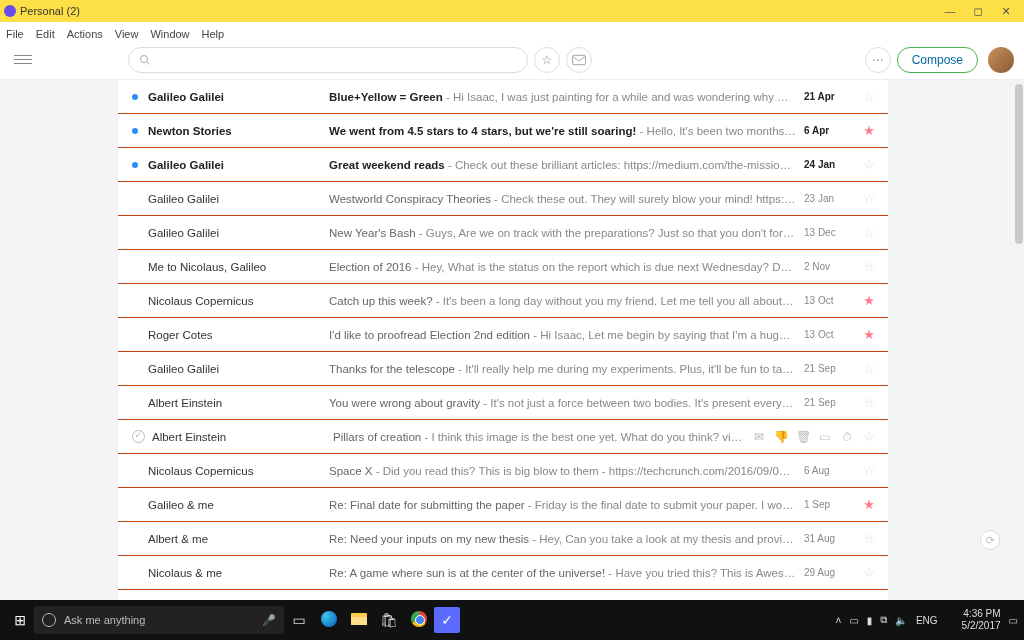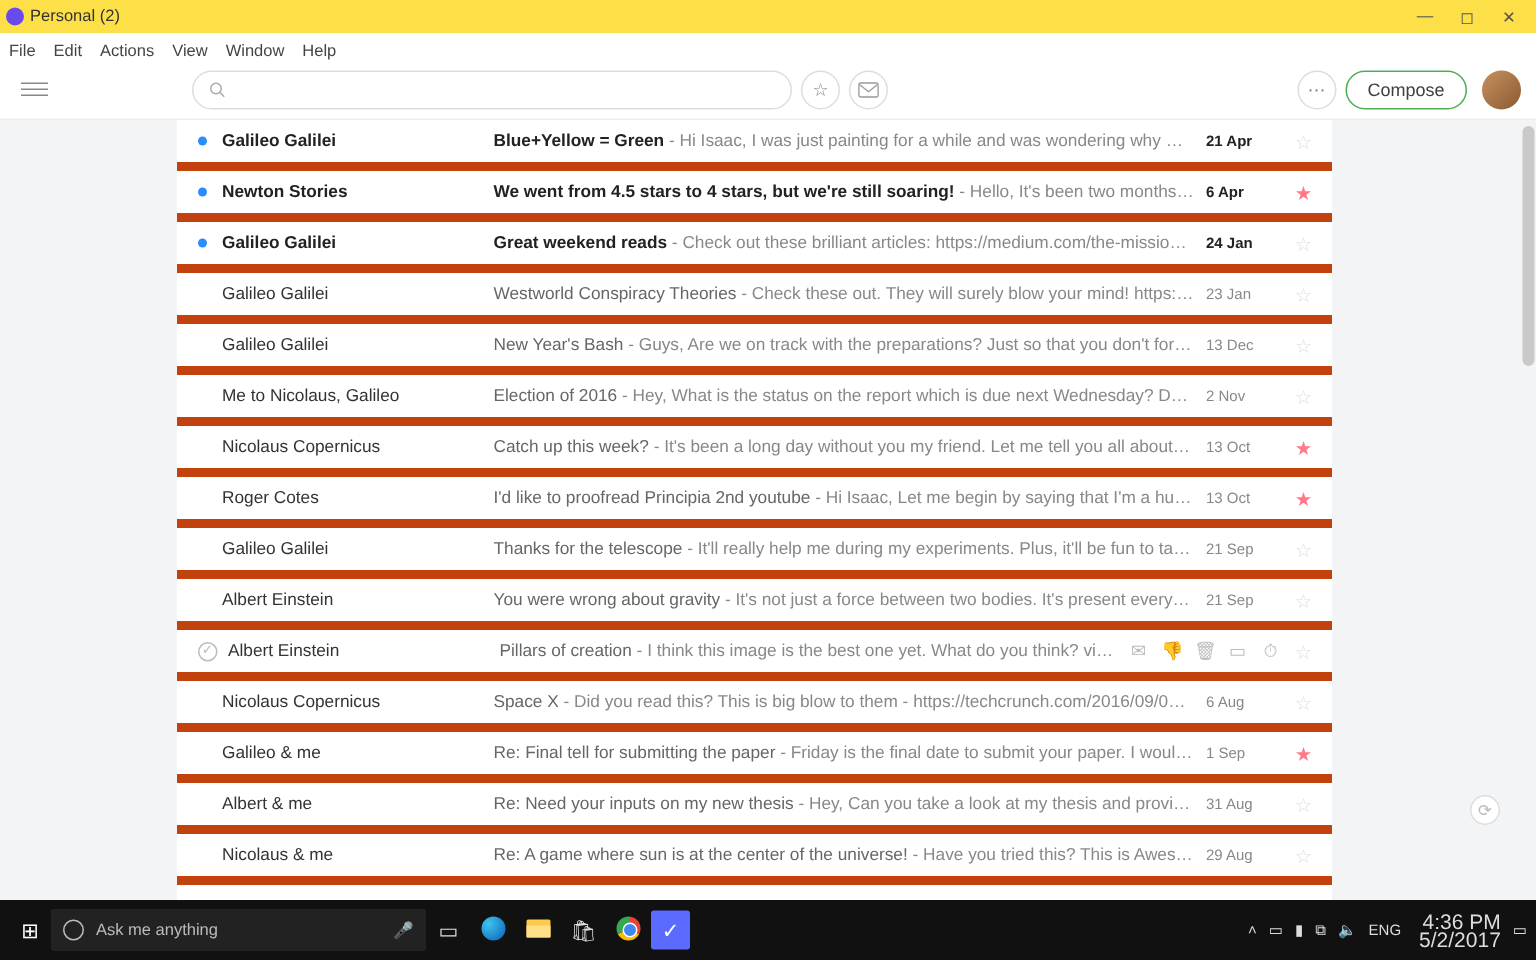"Compose" .compose { color: #404040 -> #0369a1 }
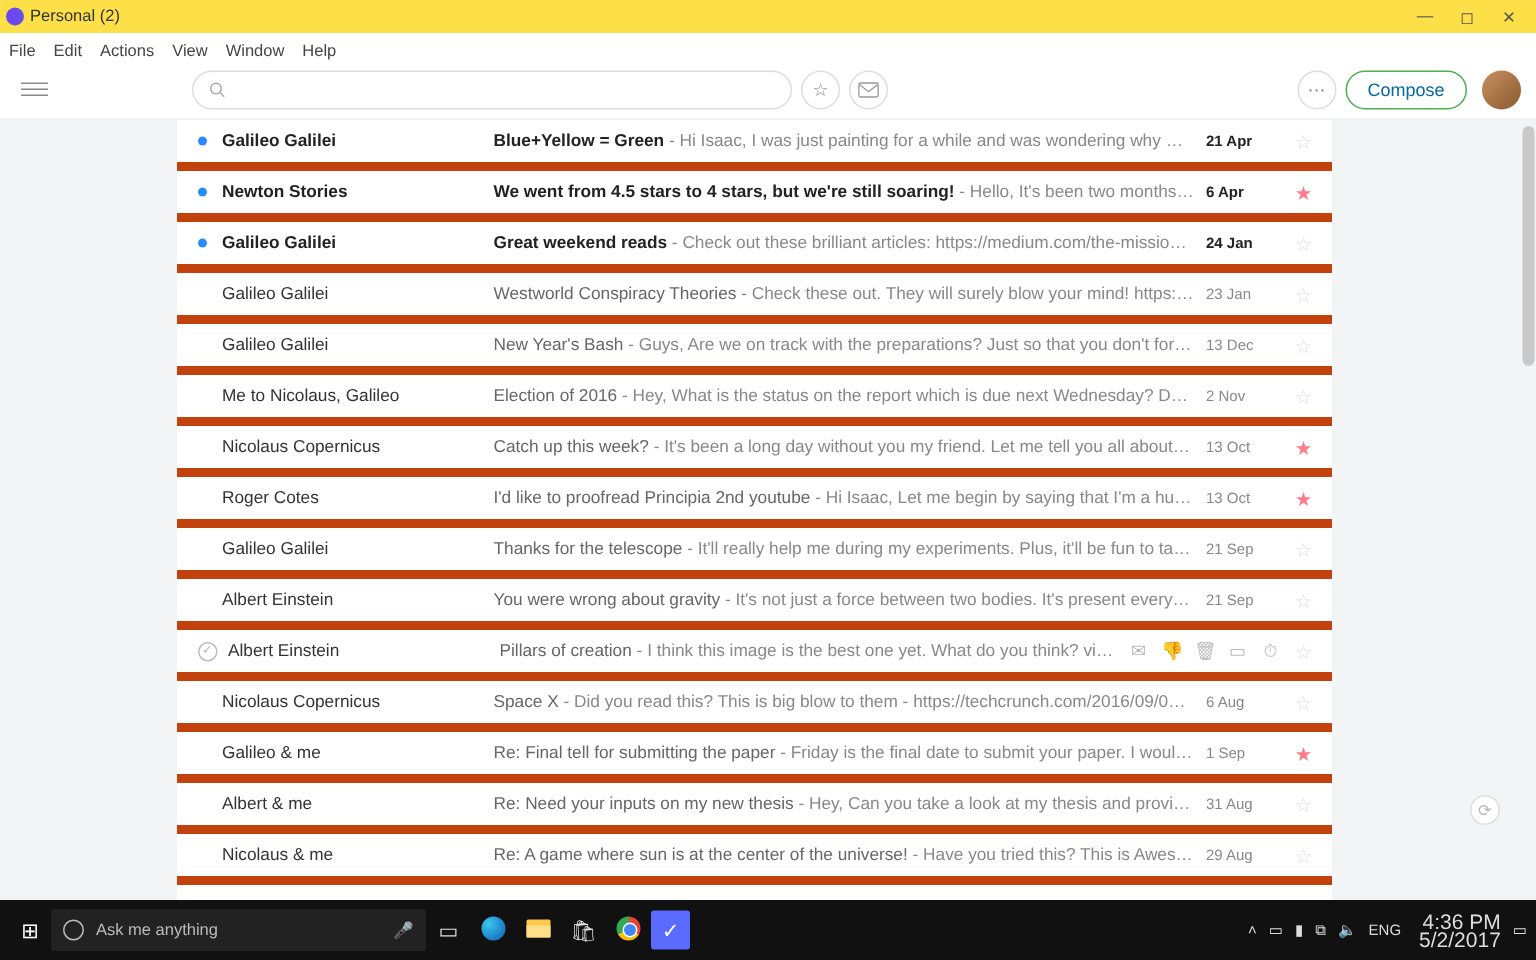"Galileo Galilei" .row { border-bottom: 6px solid #c2410c -> 1px solid #c2410c }
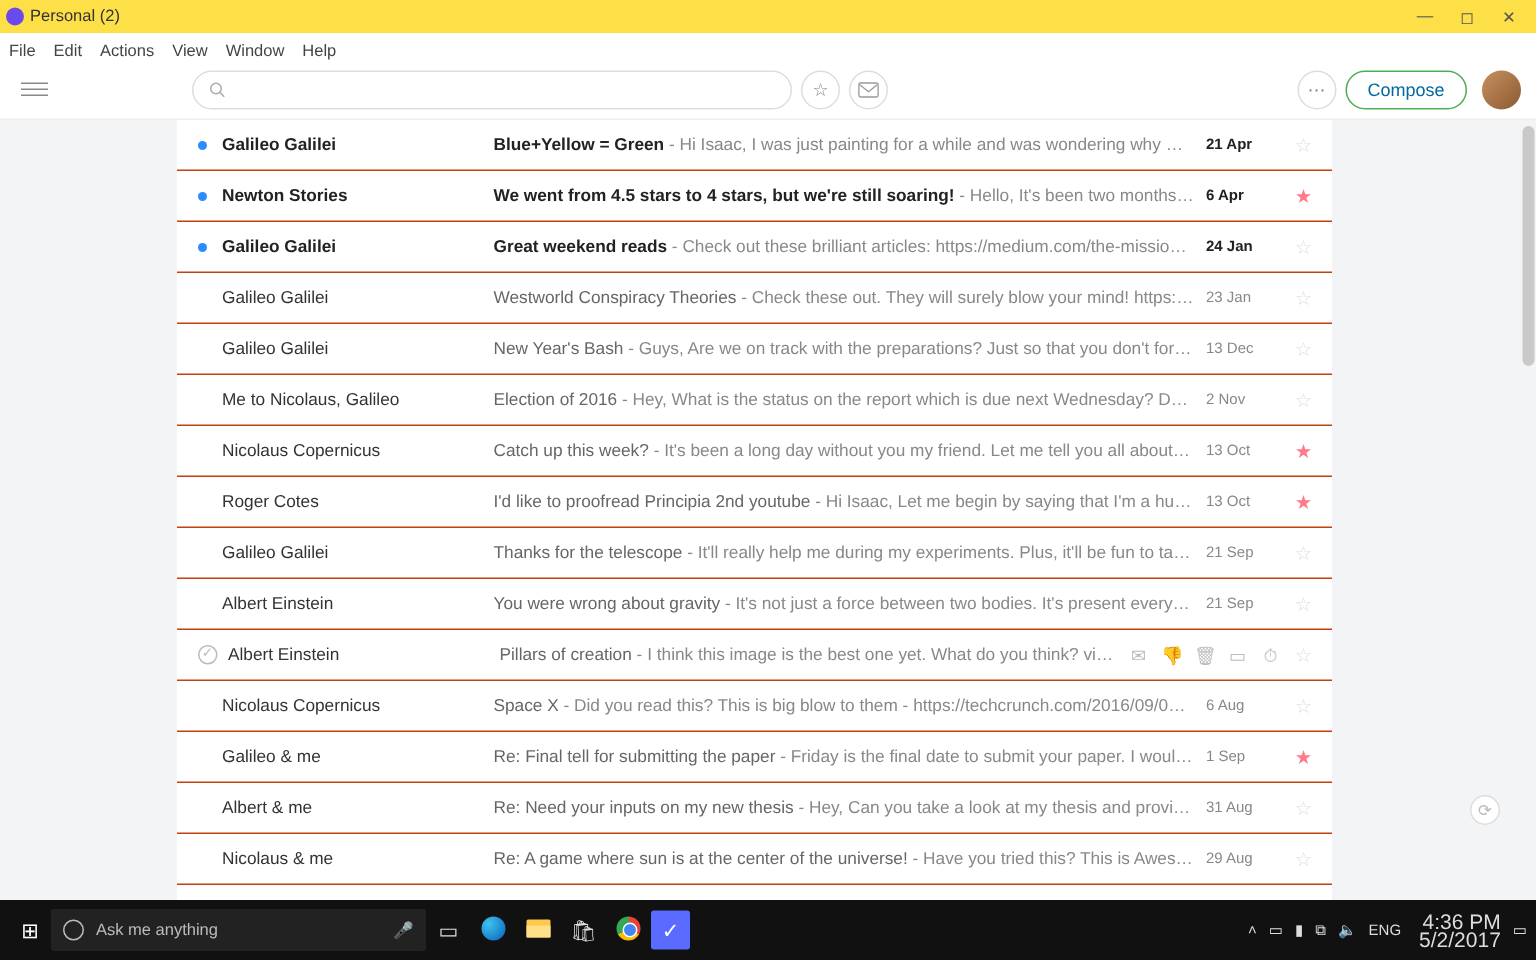"I'd like to proofread Principia" span.subject { text: Principia 2nd youtube -> Election 2nd edition }
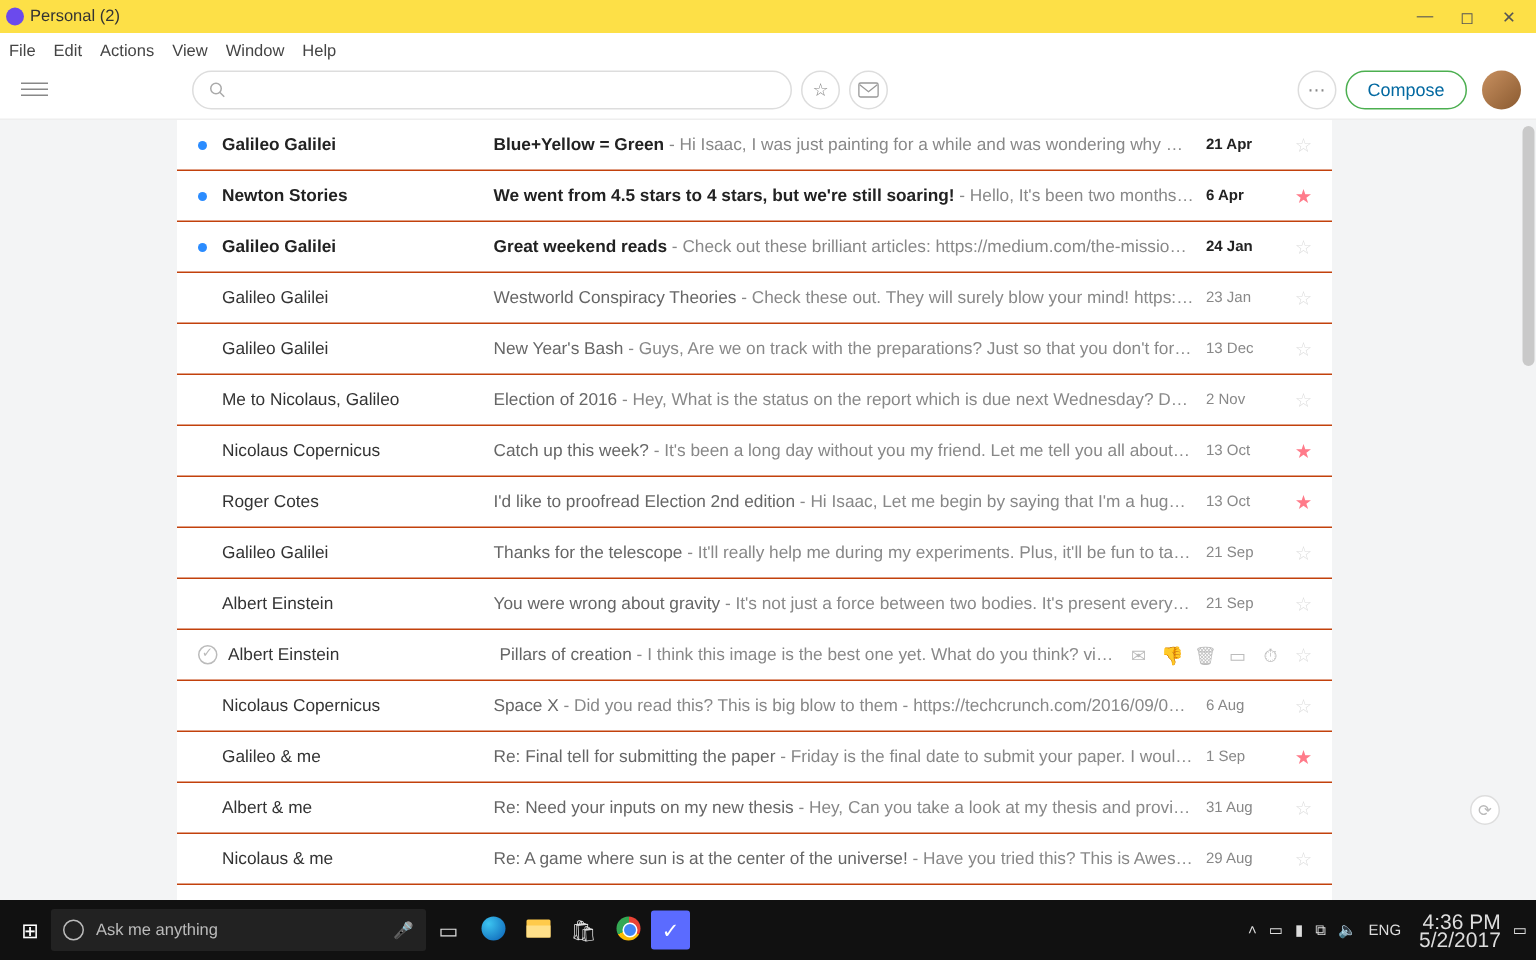"Re: Final tell for submitting" span.subject { text: tell -> date }
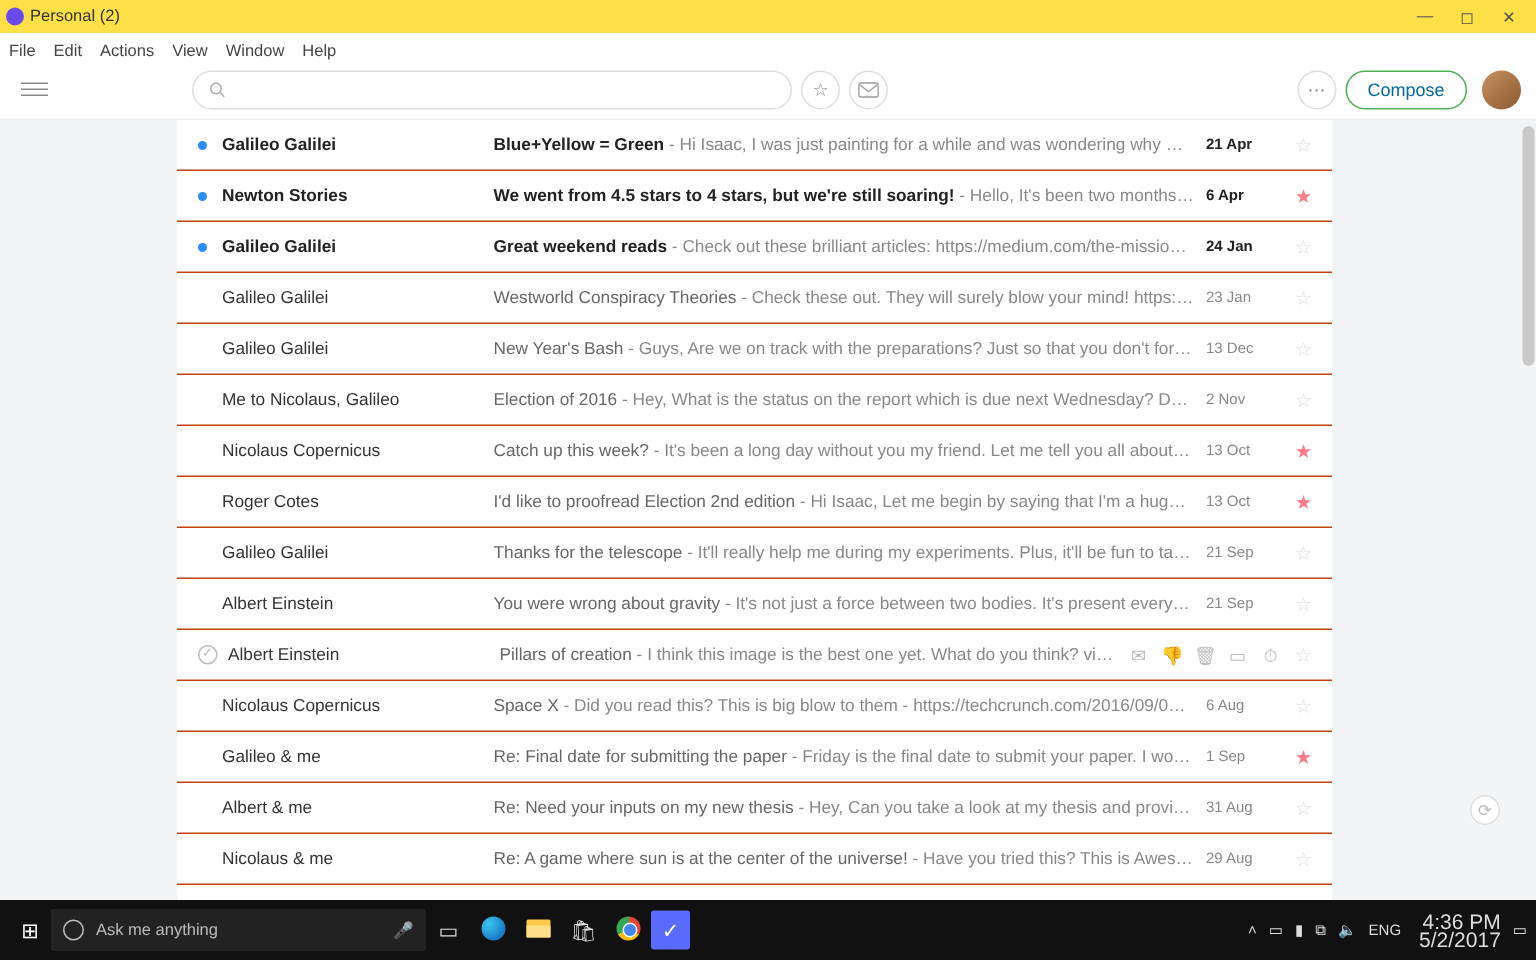"4:36 PM" .taskbar .clock { font-size: 14px -> 10px; margin-left: 4px -> 16px }
